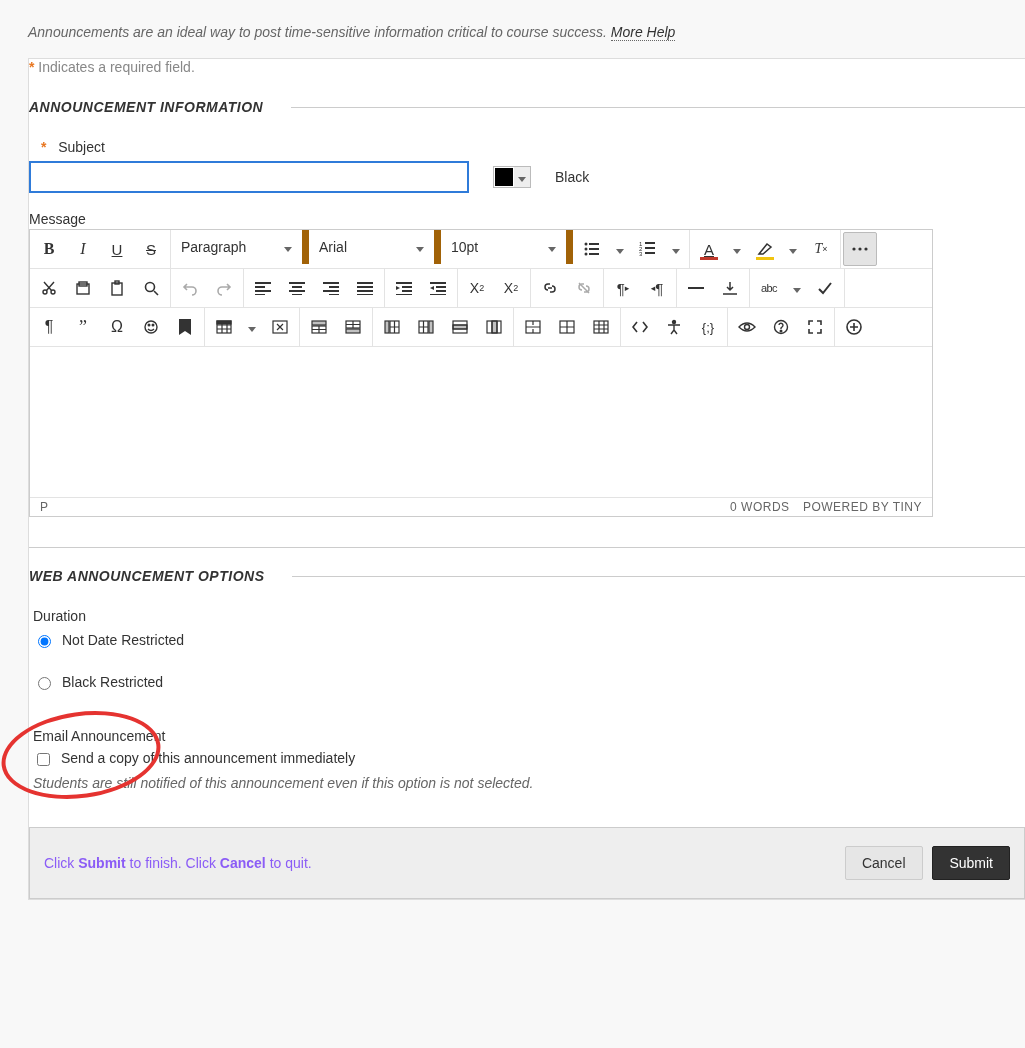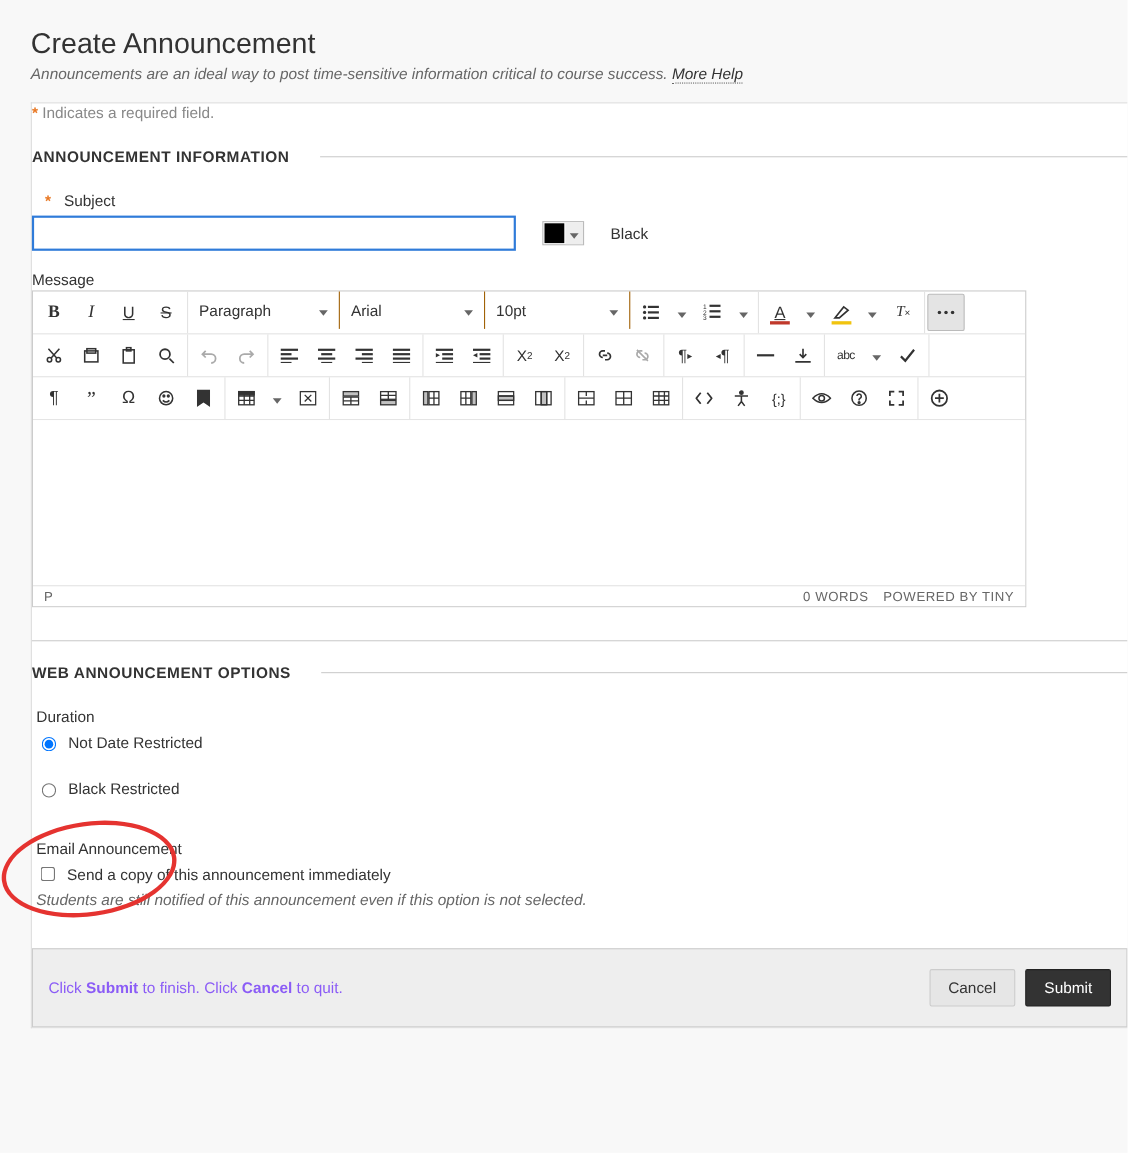"Create Announcement" h1.page-title { html: <h1>Create Announcement</h1> -> none }
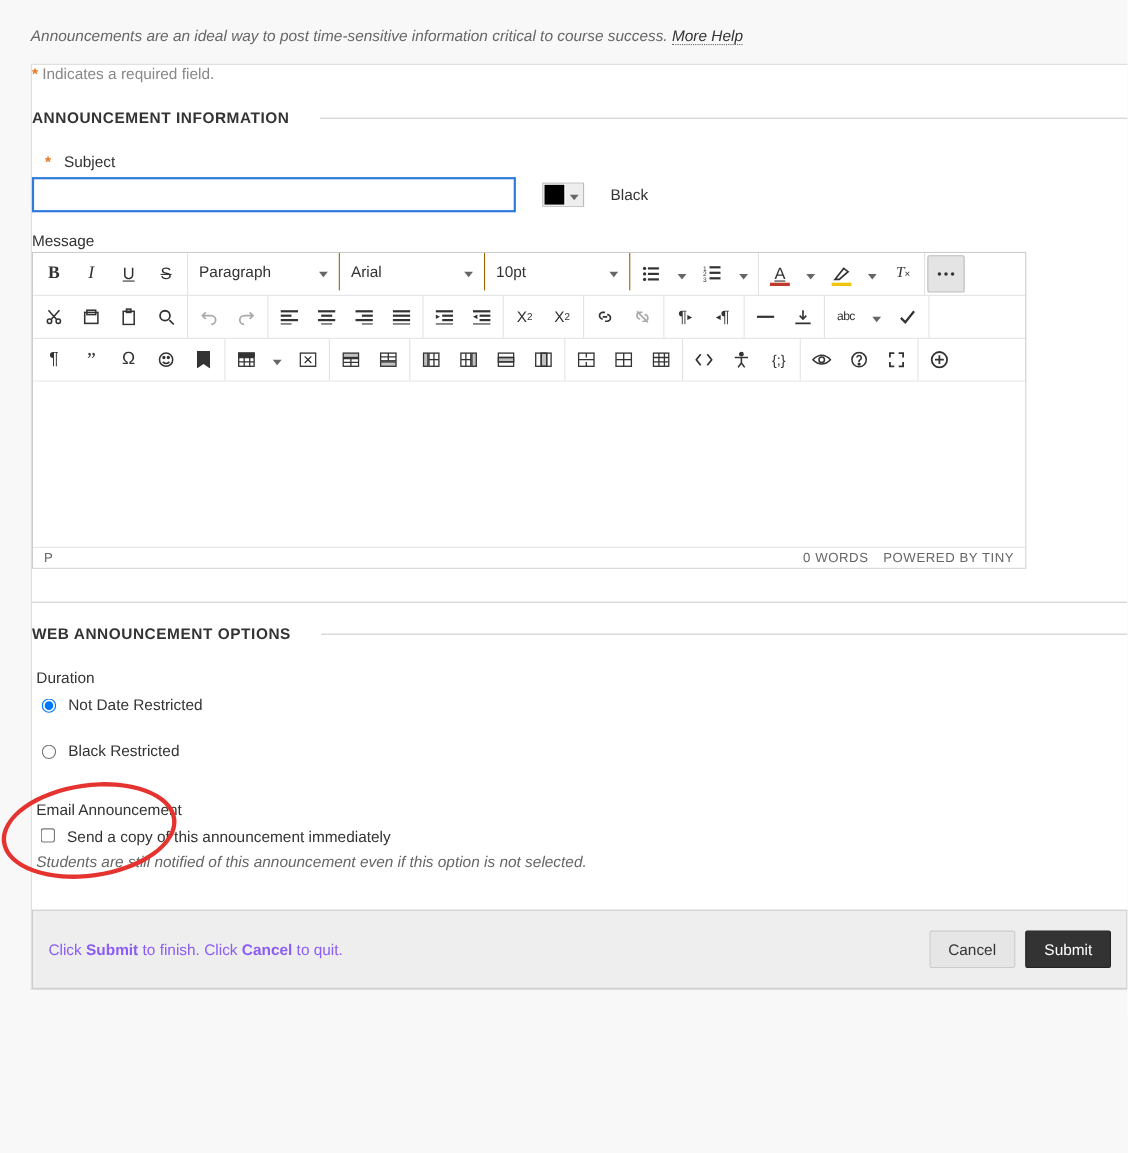"ANNOUNCEMENT INFORMATION" .section-head { font-style: none -> italic }
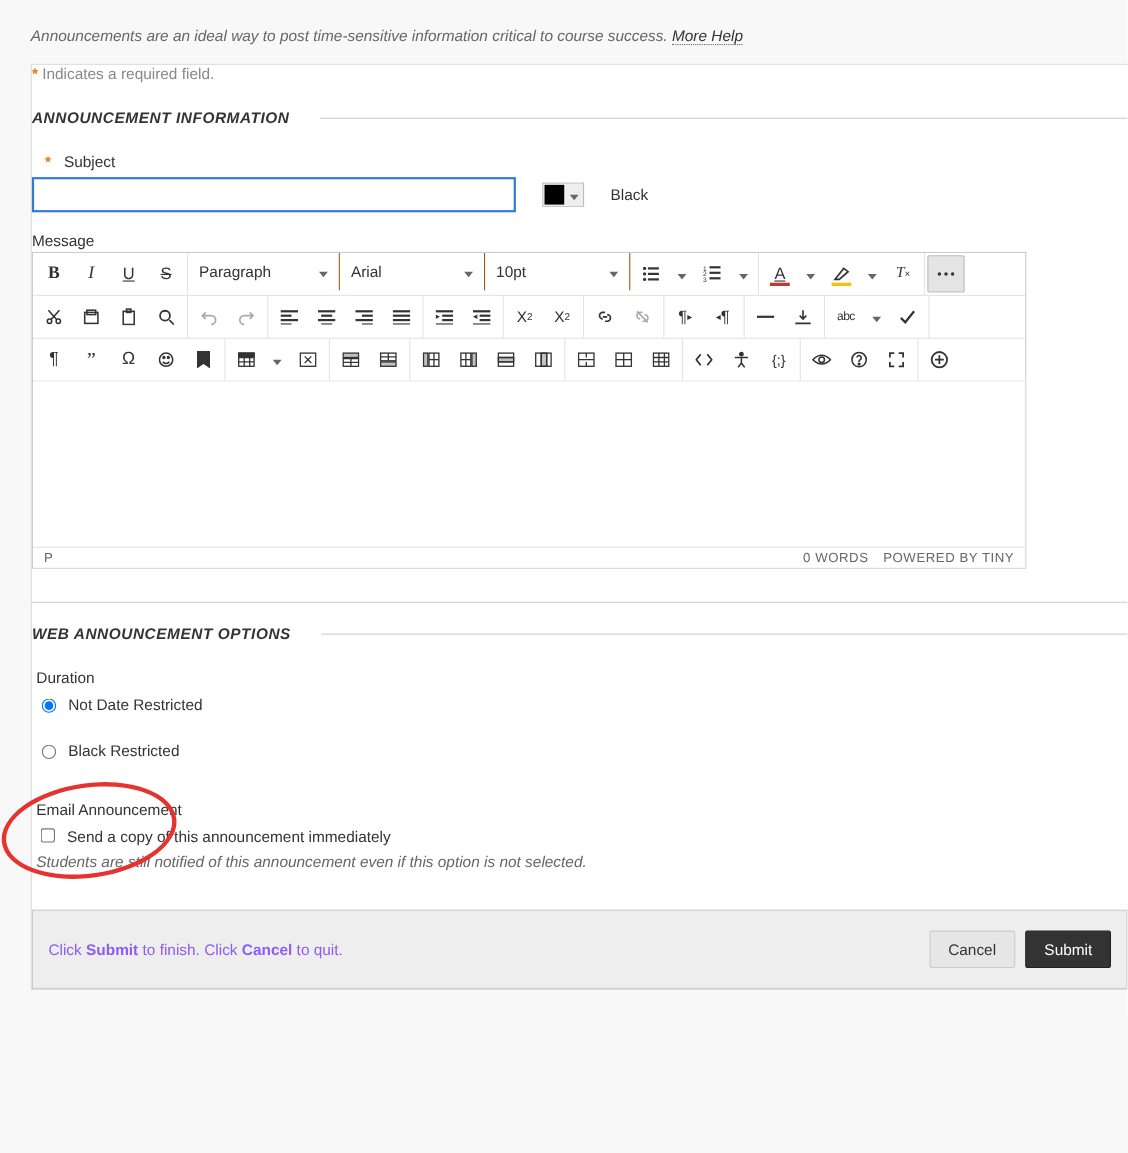"Paragraph" .tb-select { border-right: 1px solid #a16207 -> 7px solid #a16207 }
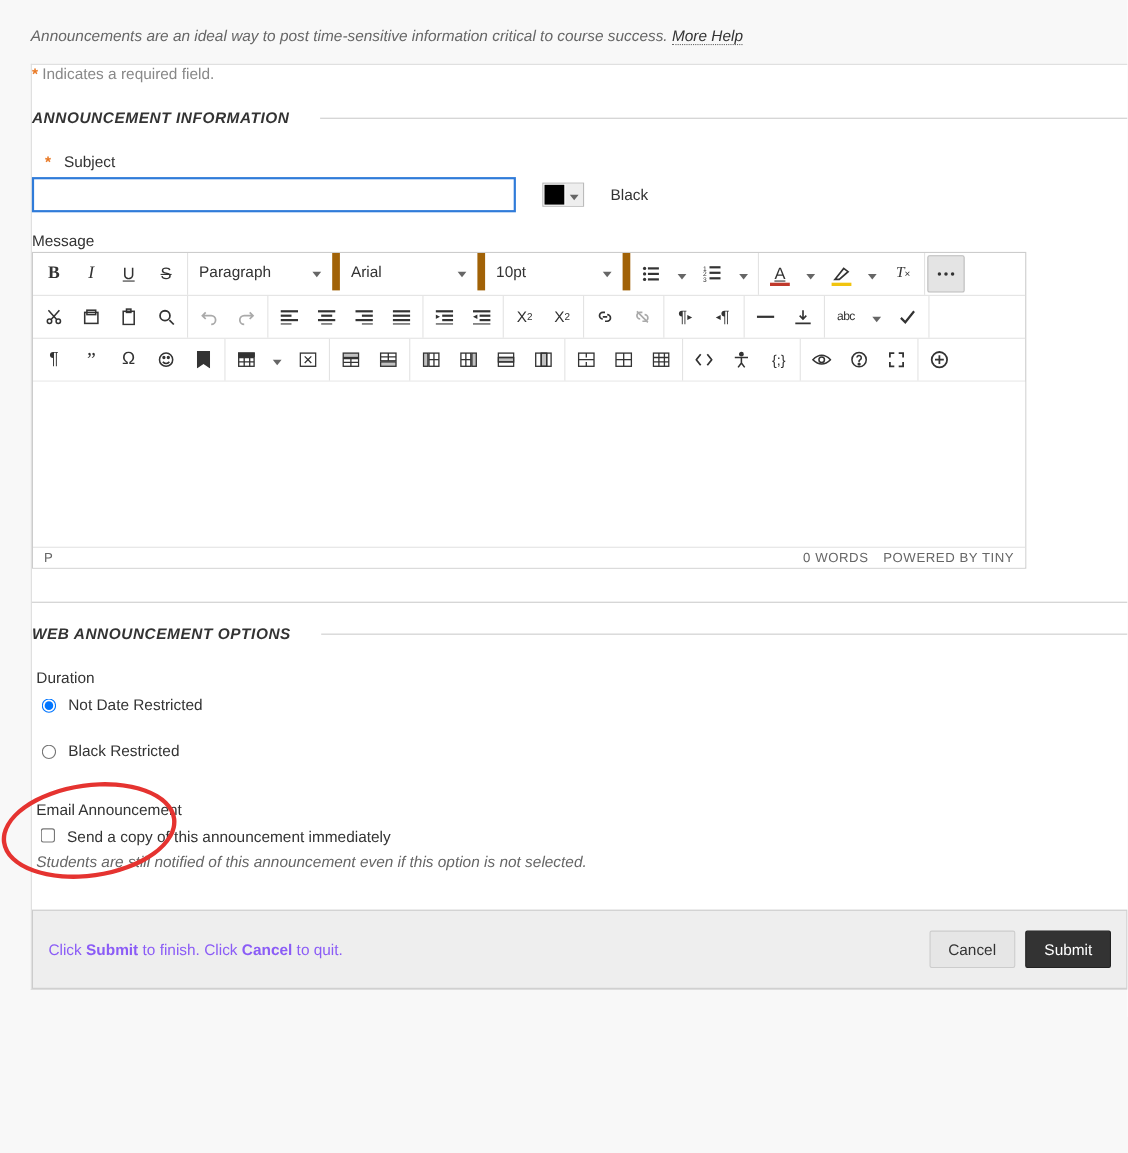"Not Date Restricted" .radio-row, .check-row { align-items: center -> flex-start }
